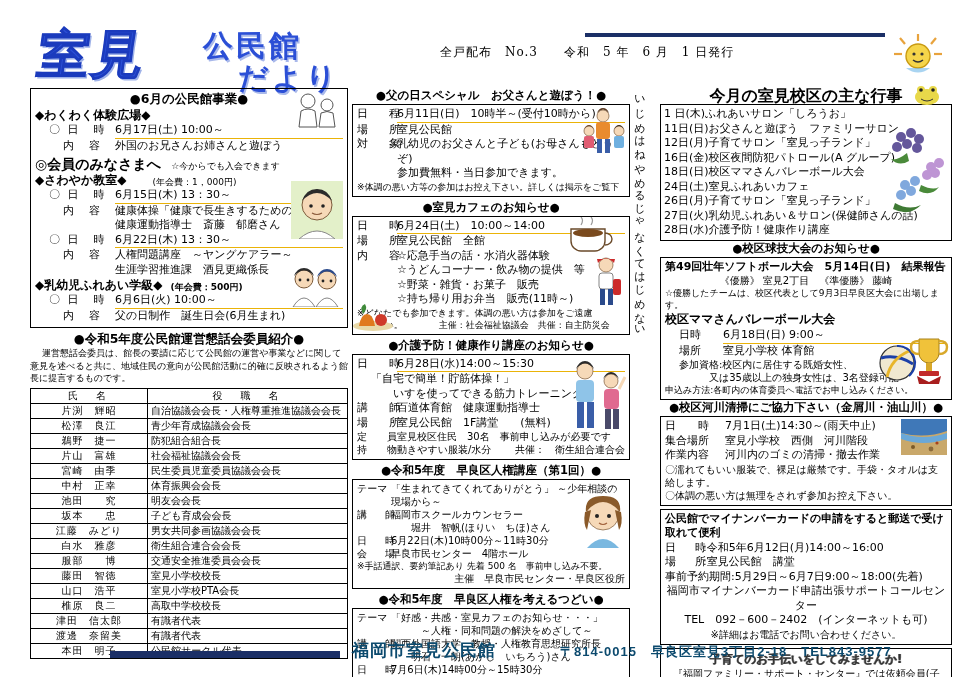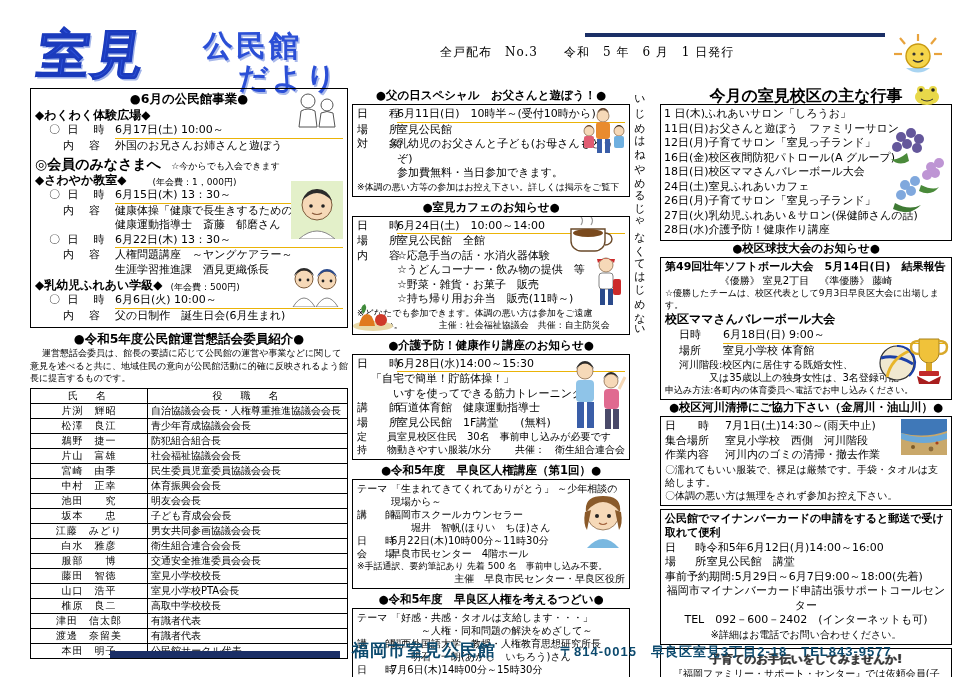"(年会費：500円)" span.t9 { font-weight: none -> bold }
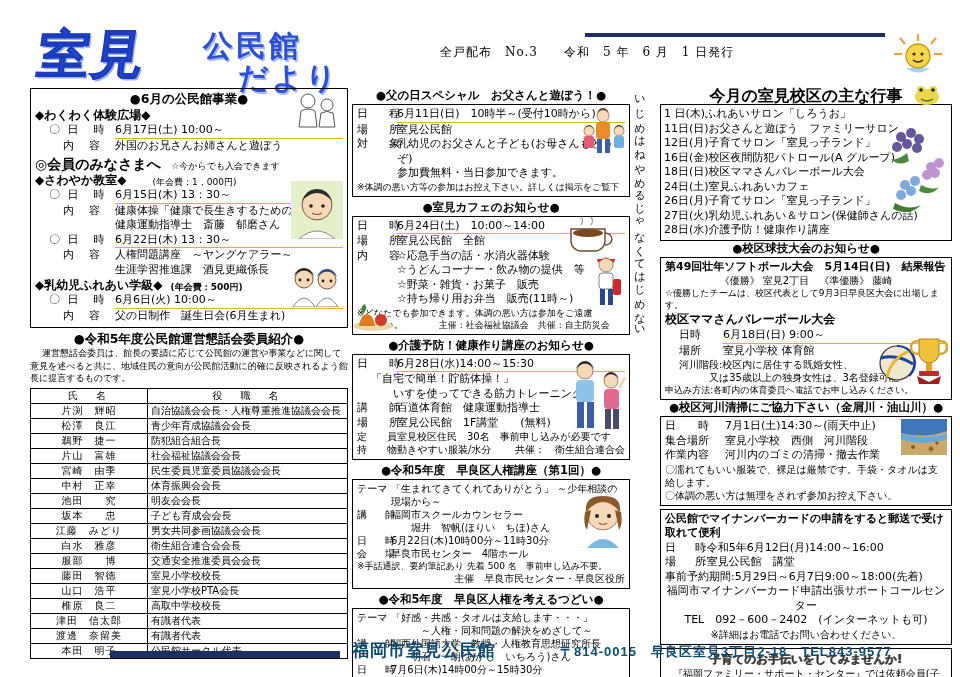"河川階段" span.lbl { text: 河川階段 -> 参加資格 }
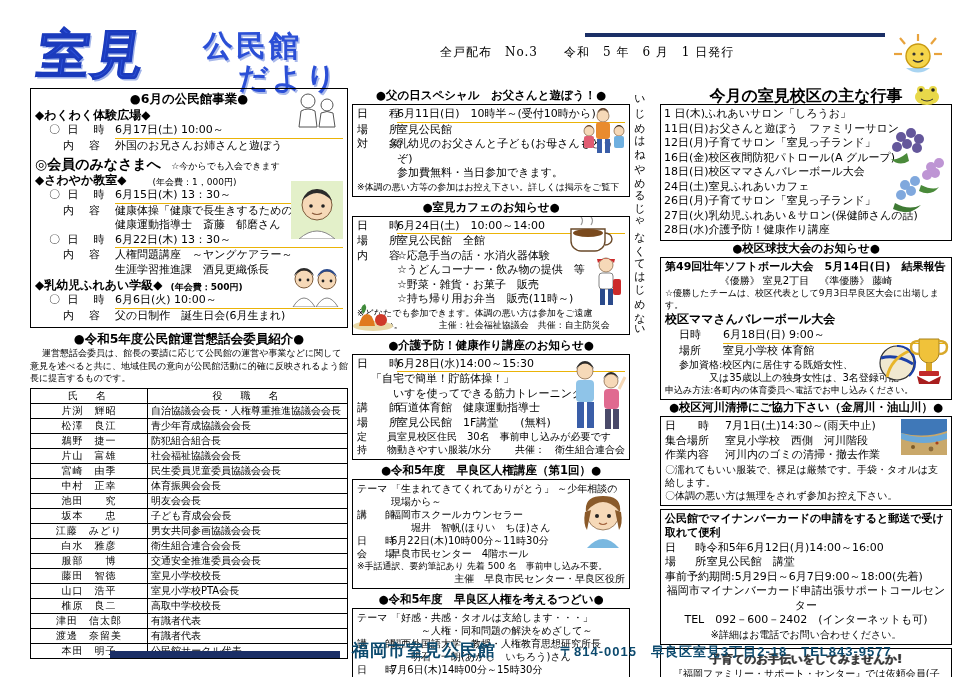"「好感・共感・タオルは支給します・・・」" span.val { text: タオルは支給します -> 室見カフェのお知らせ }
